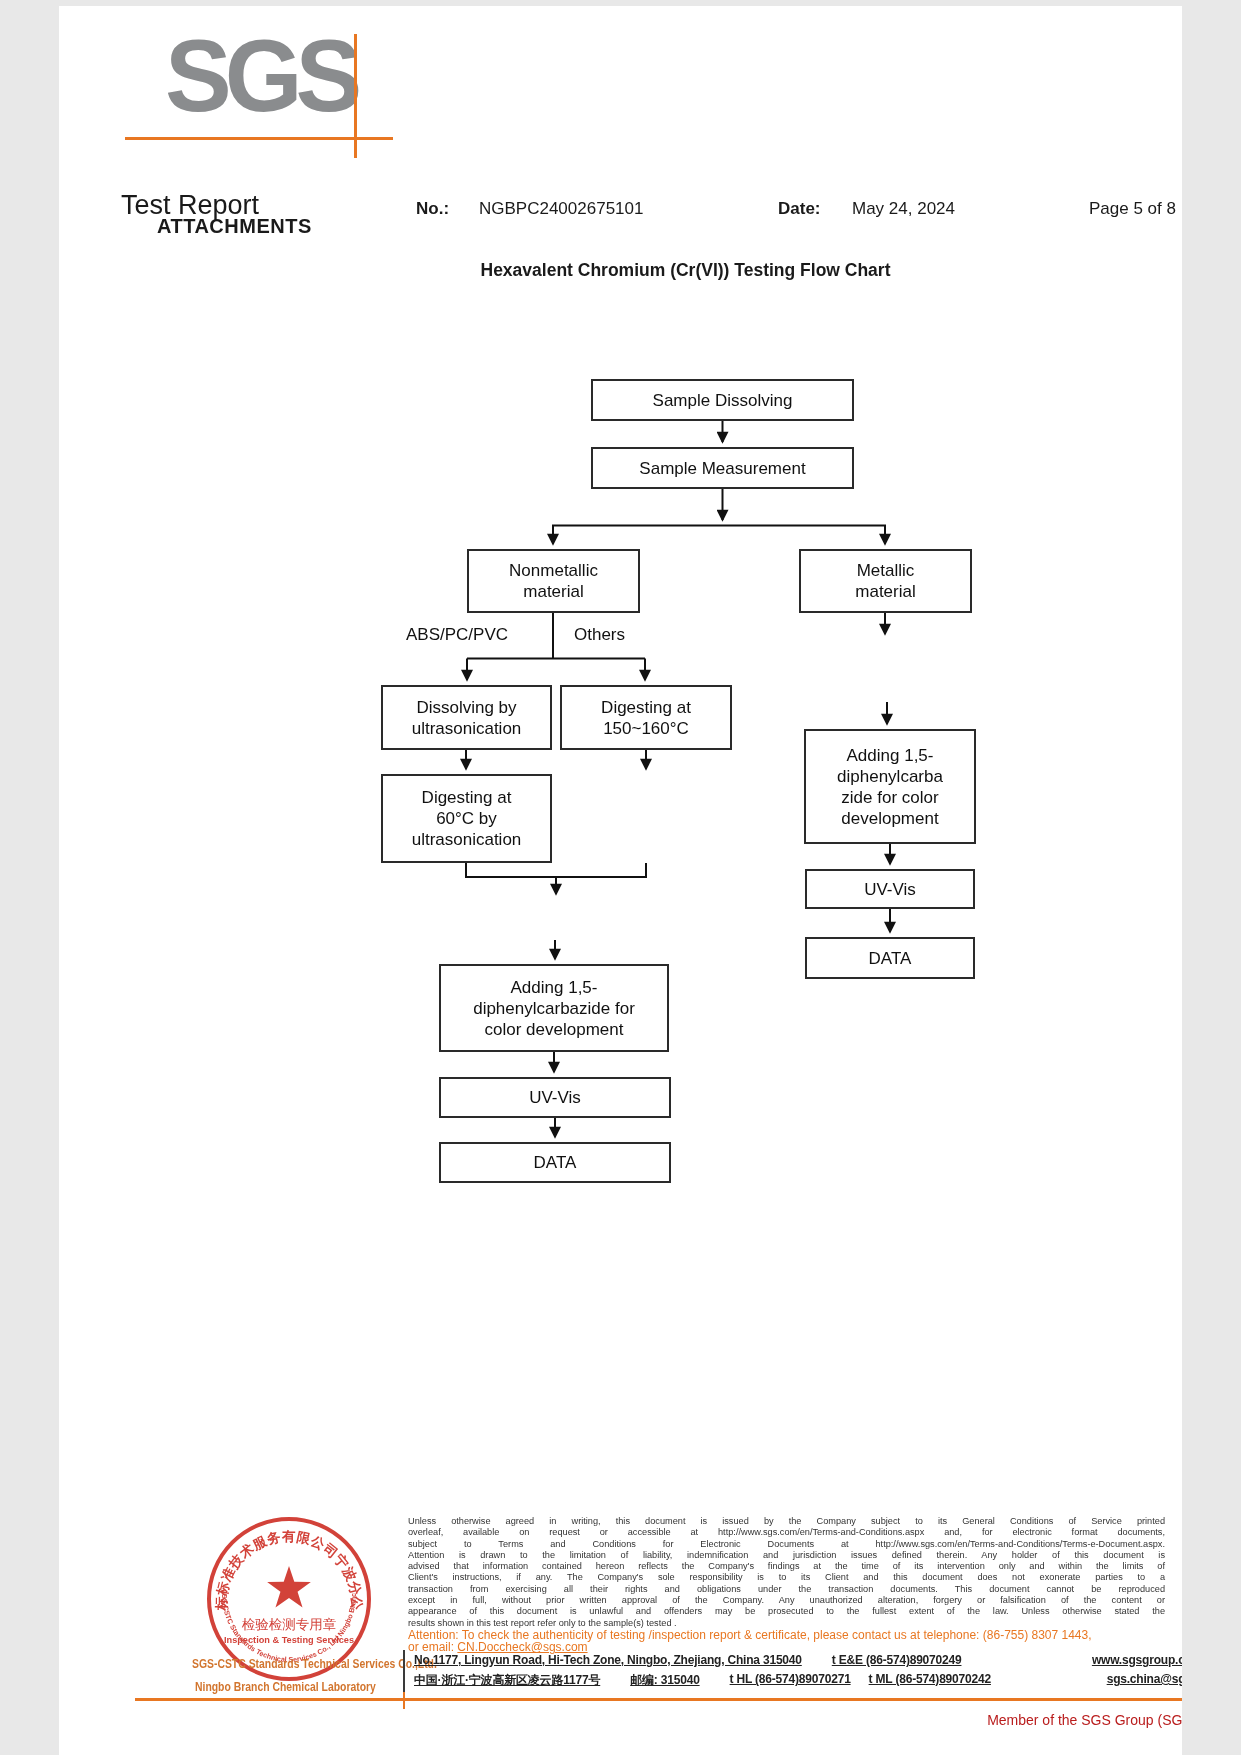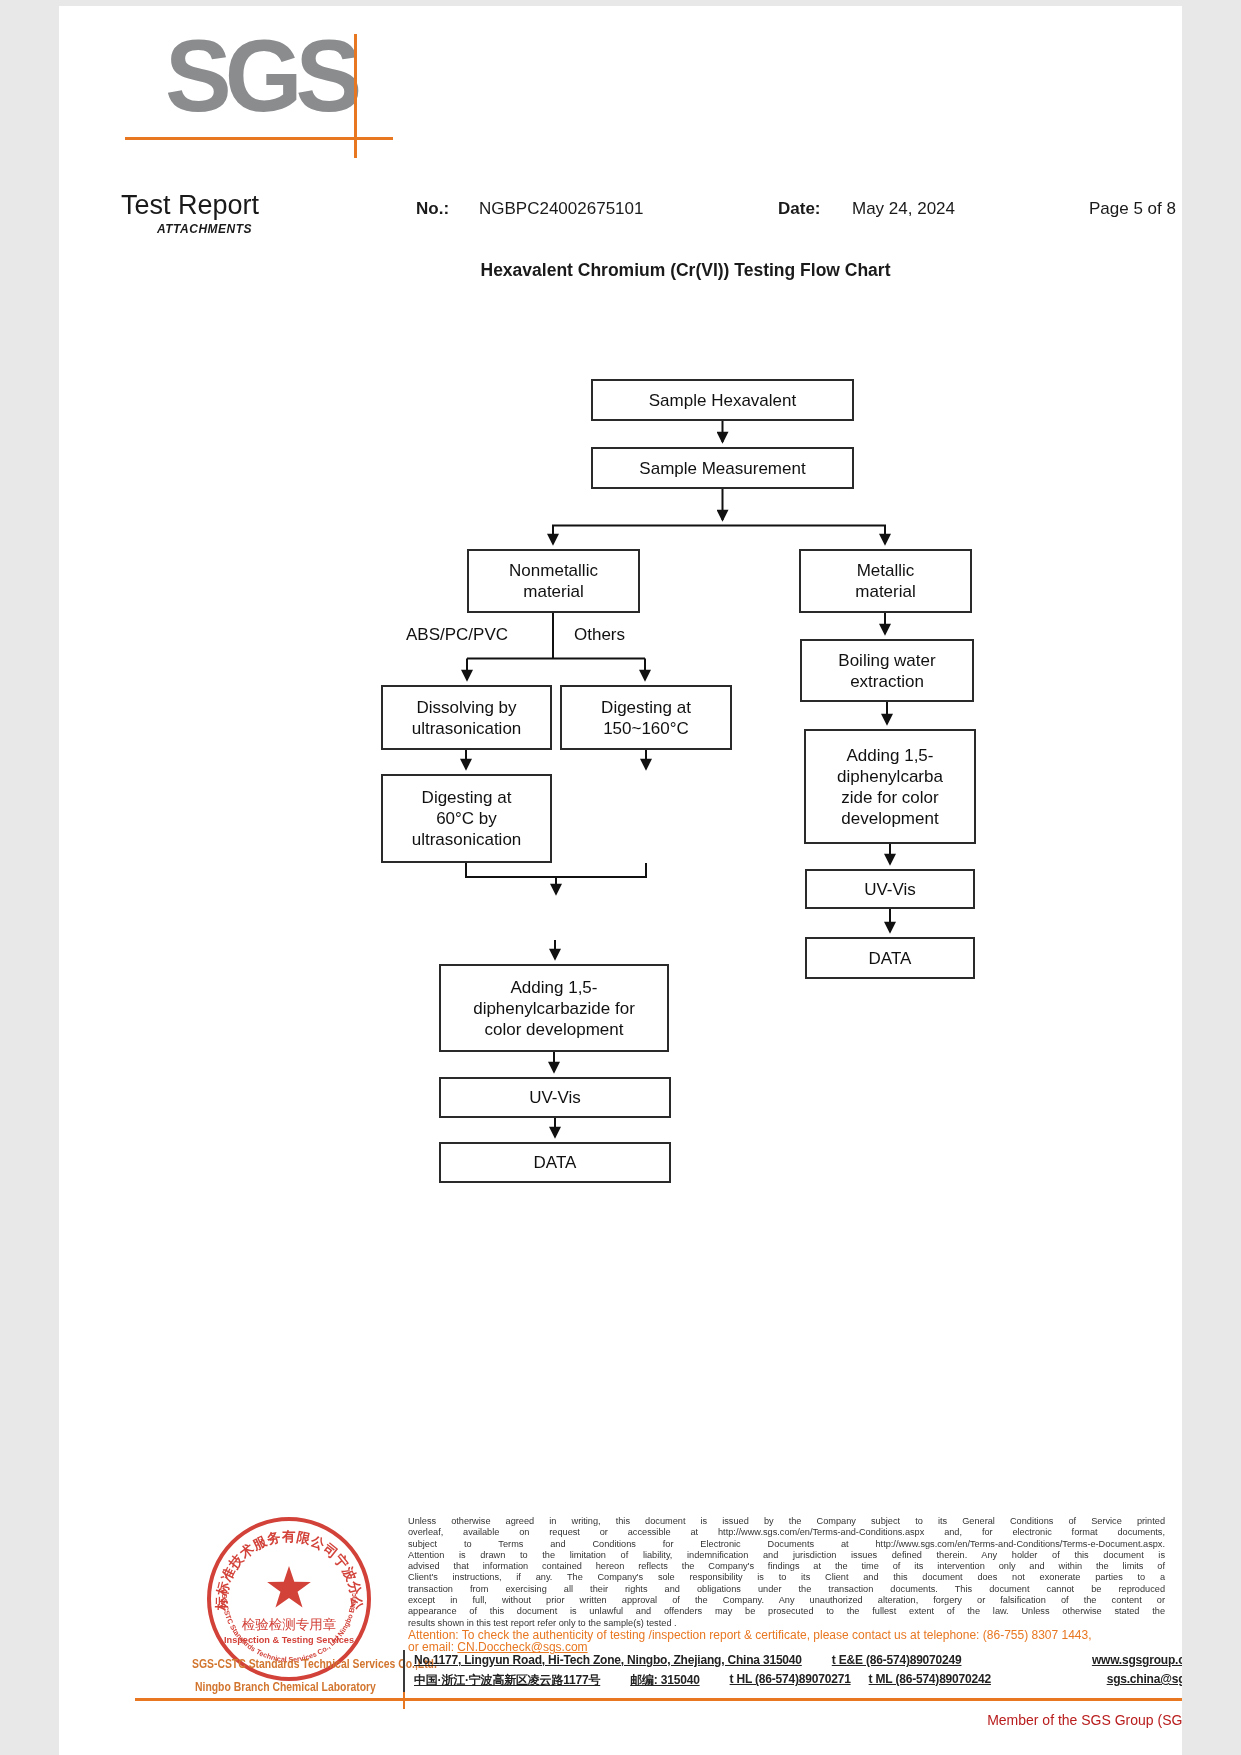"ATTACHMENTS" .attachments { font-size: 12px -> 20px; font-style: italic -> none; top: 216px -> 209px }
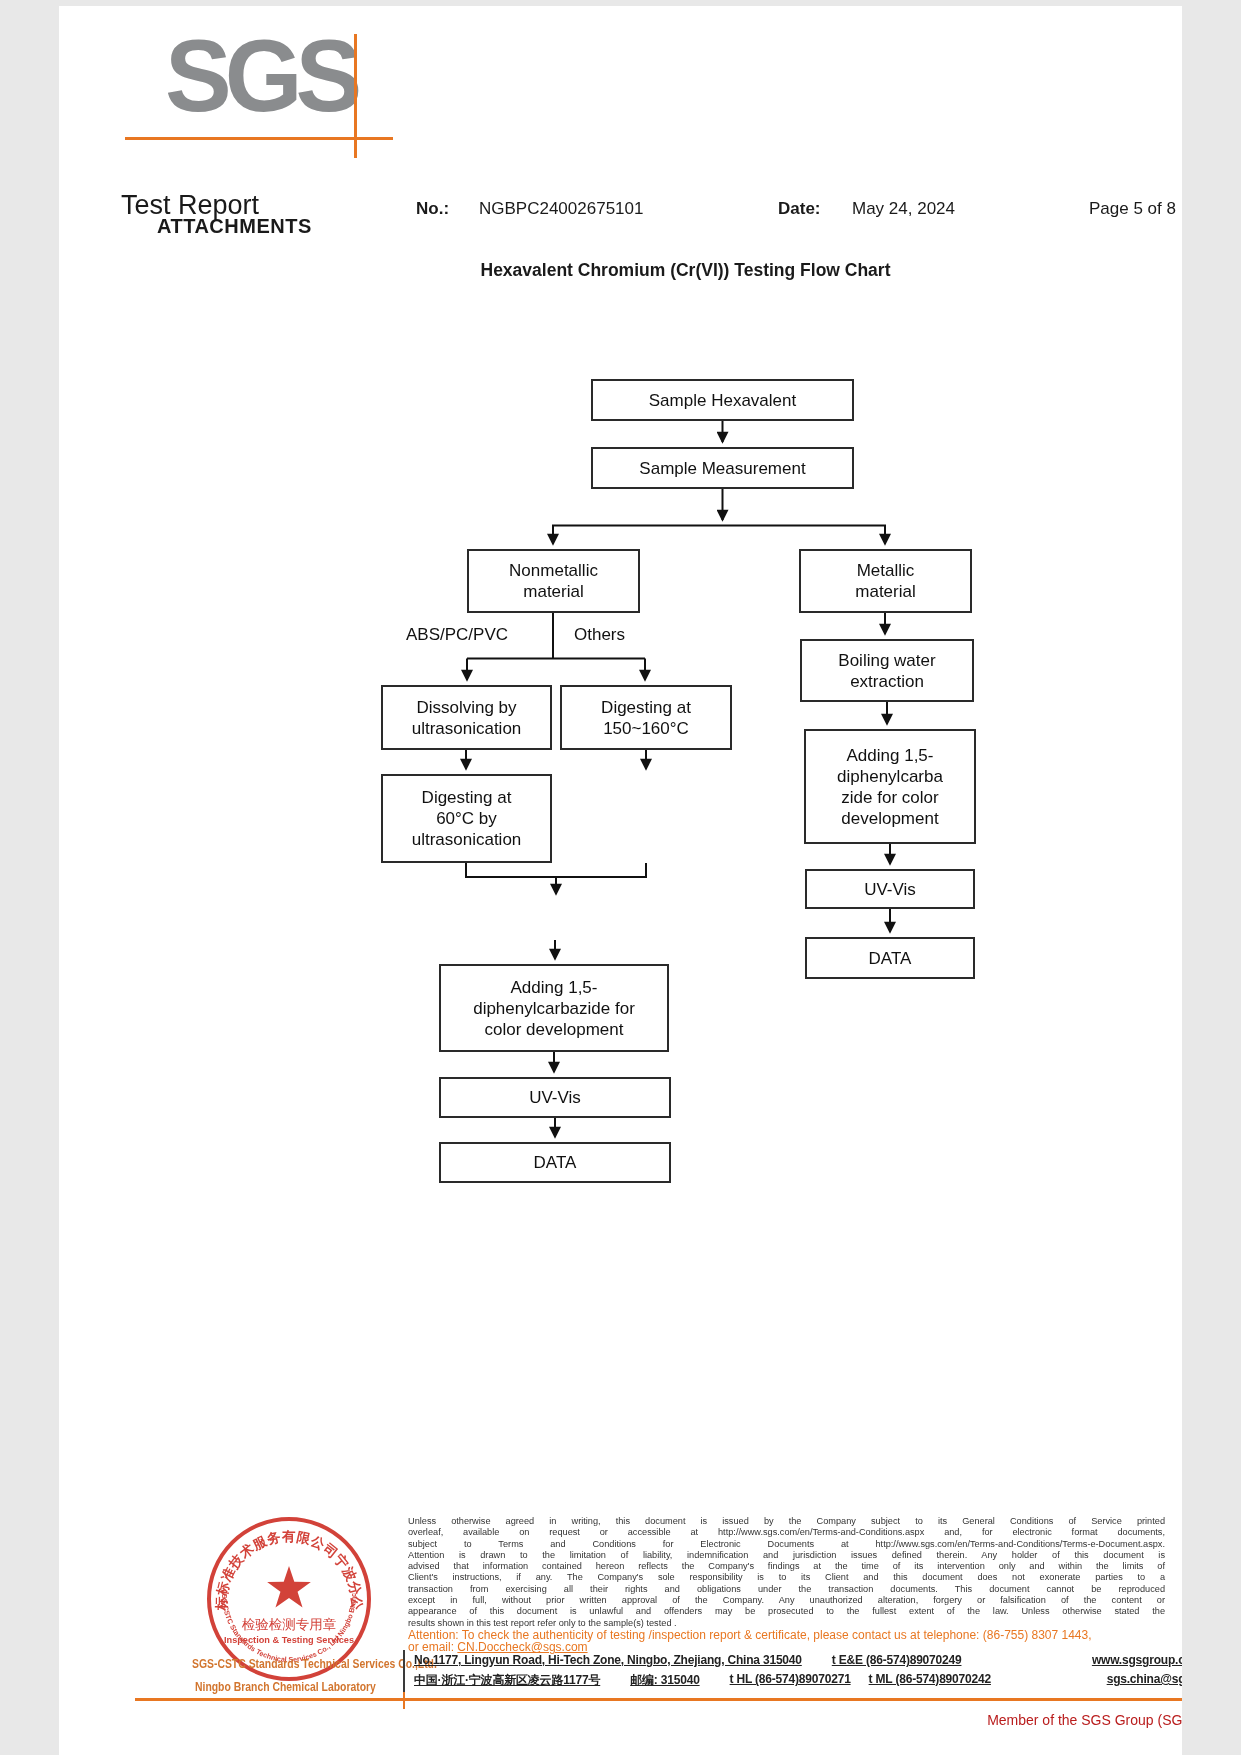"Sample Hexavalent" div.fc-box { text: Hexavalent -> Dissolving }
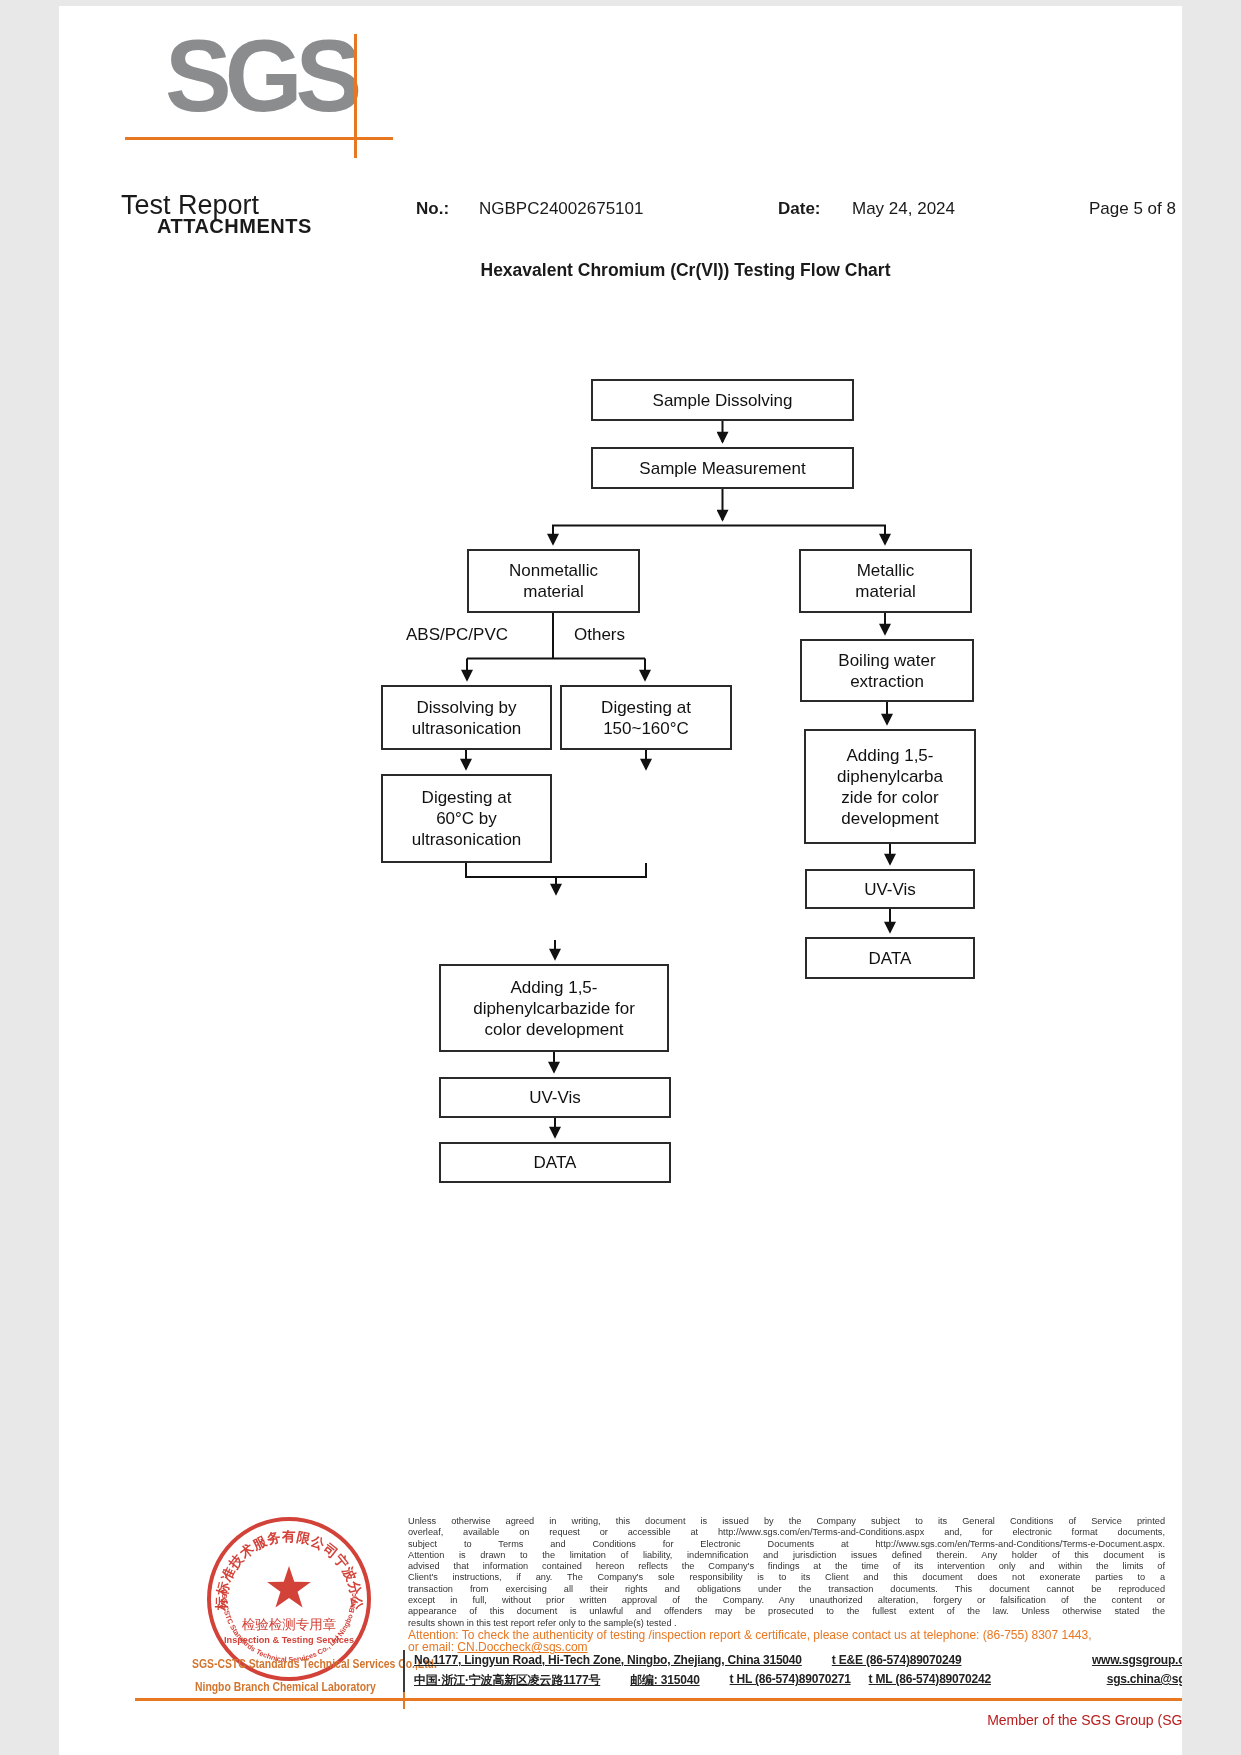"Boiling water" div.fc-box { html: <div>Boiling water extraction</div> -> none }
